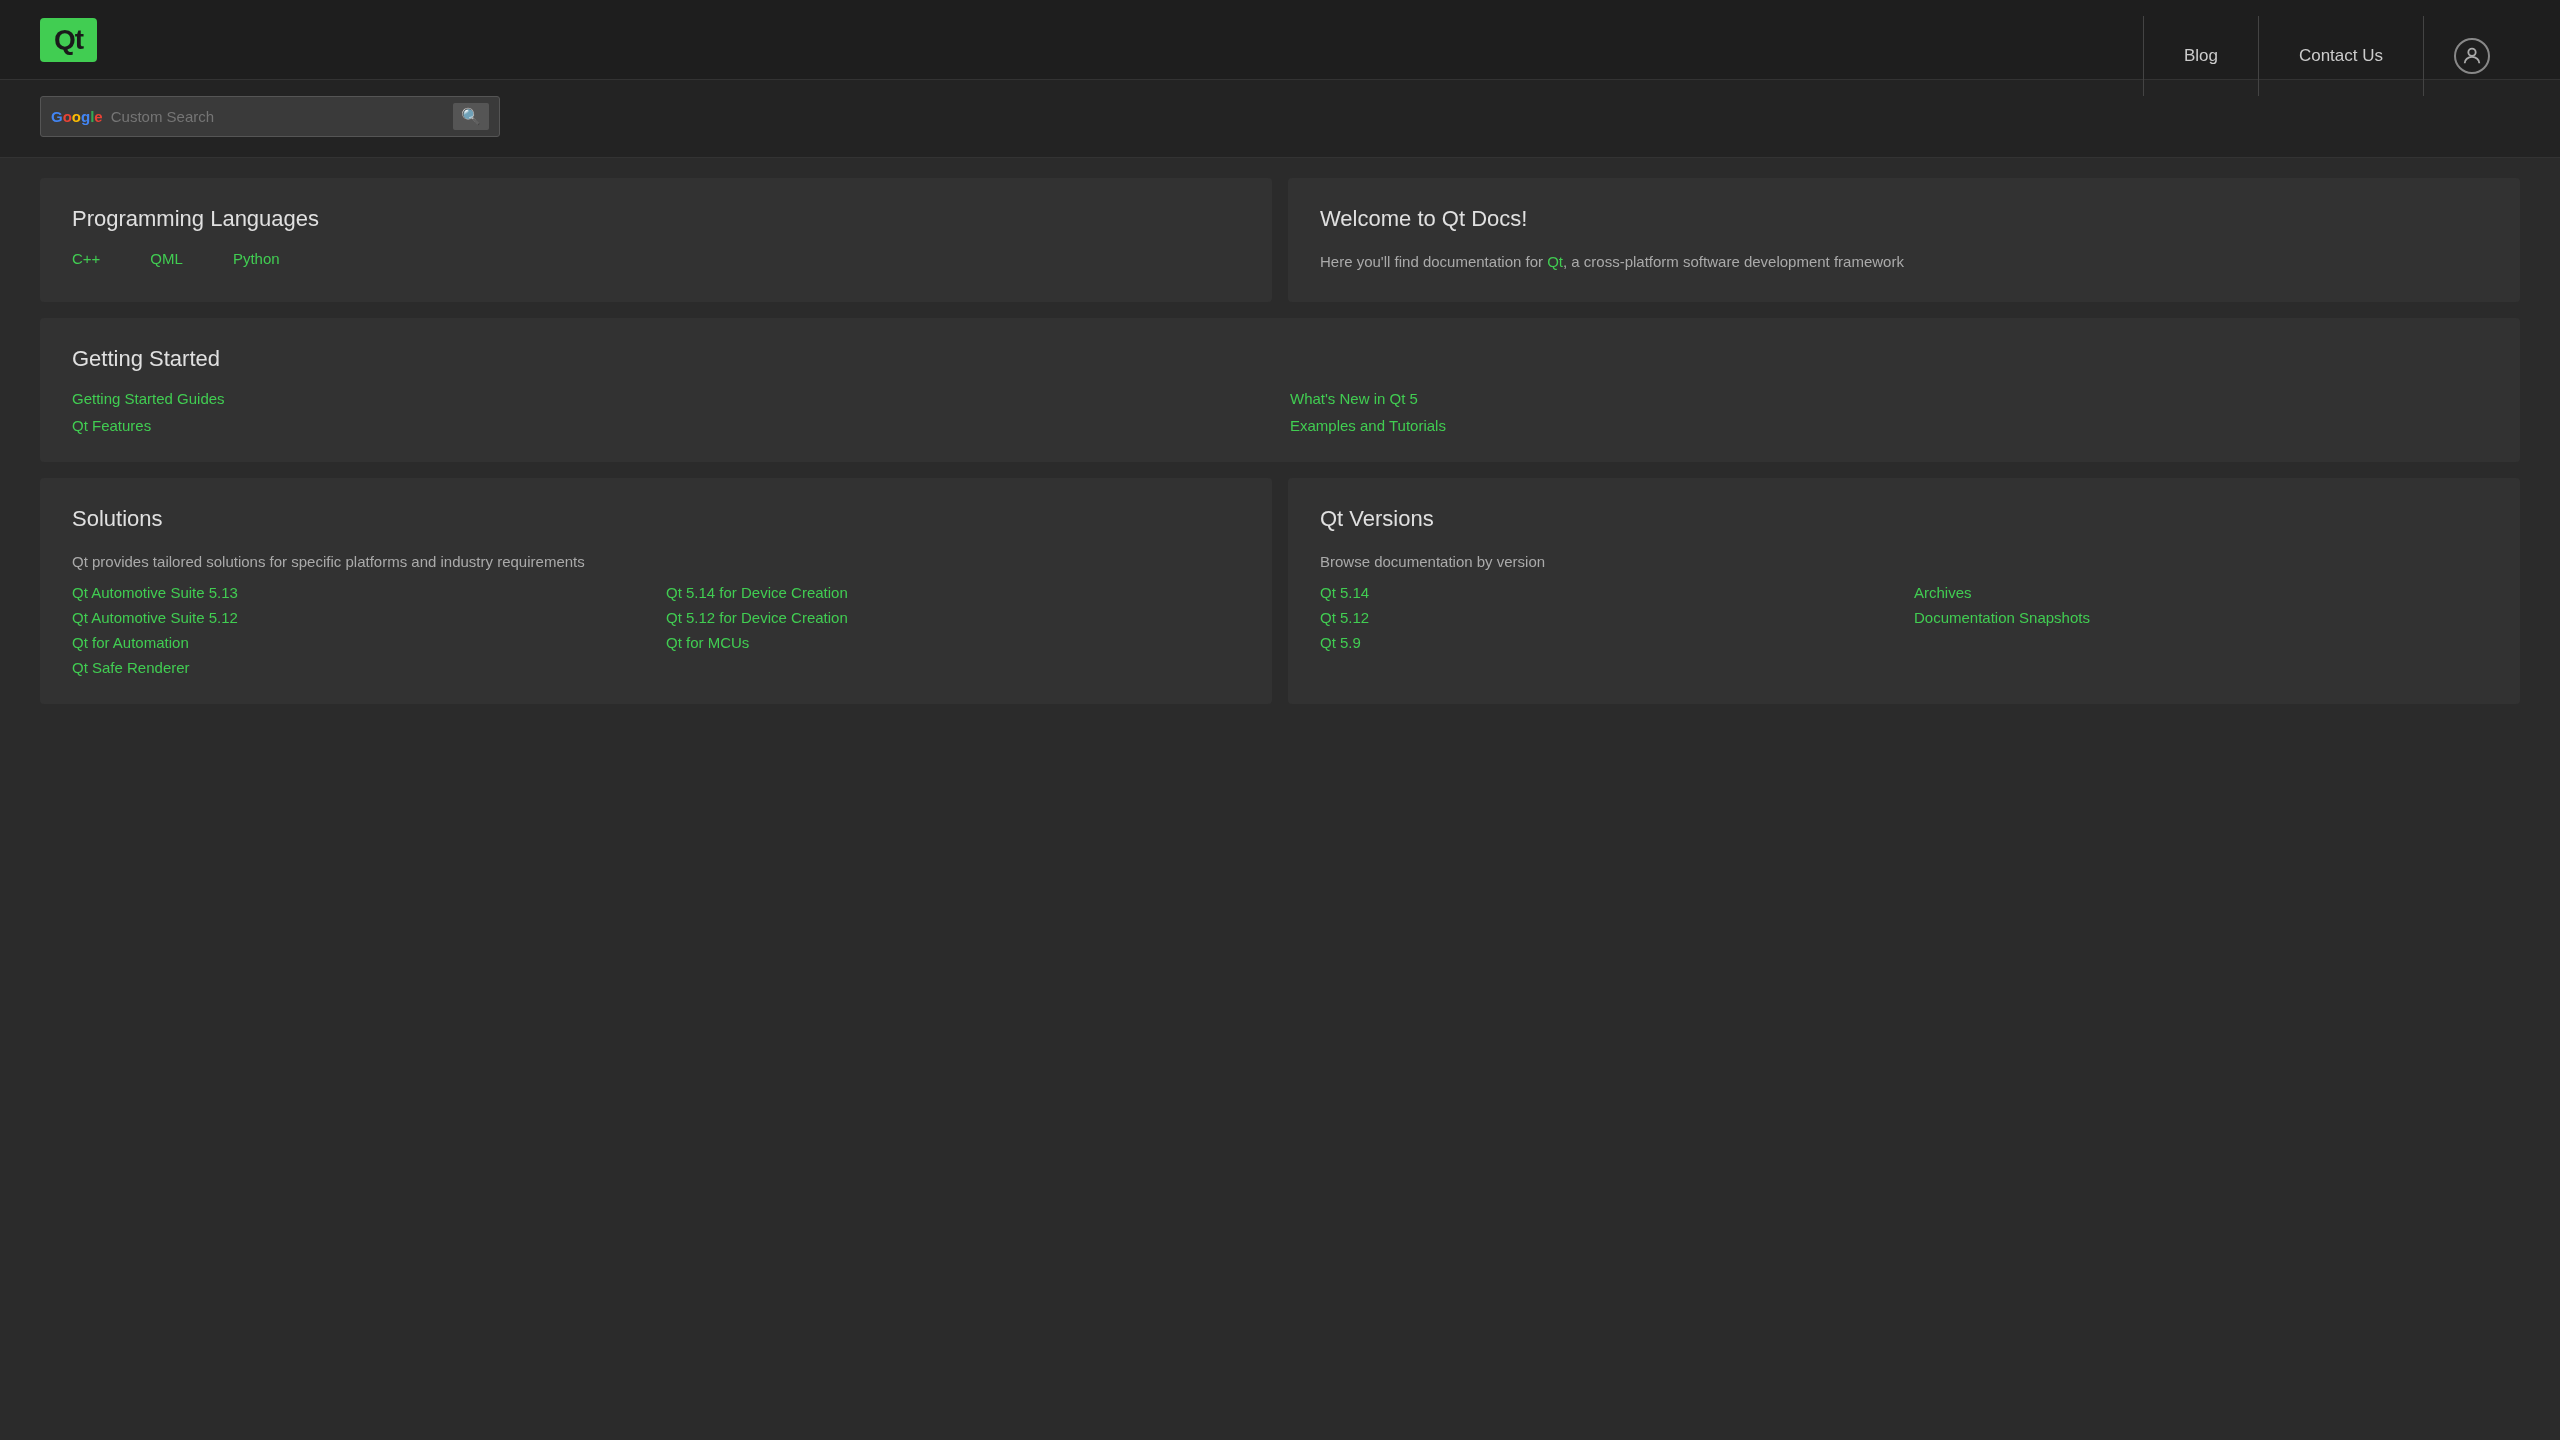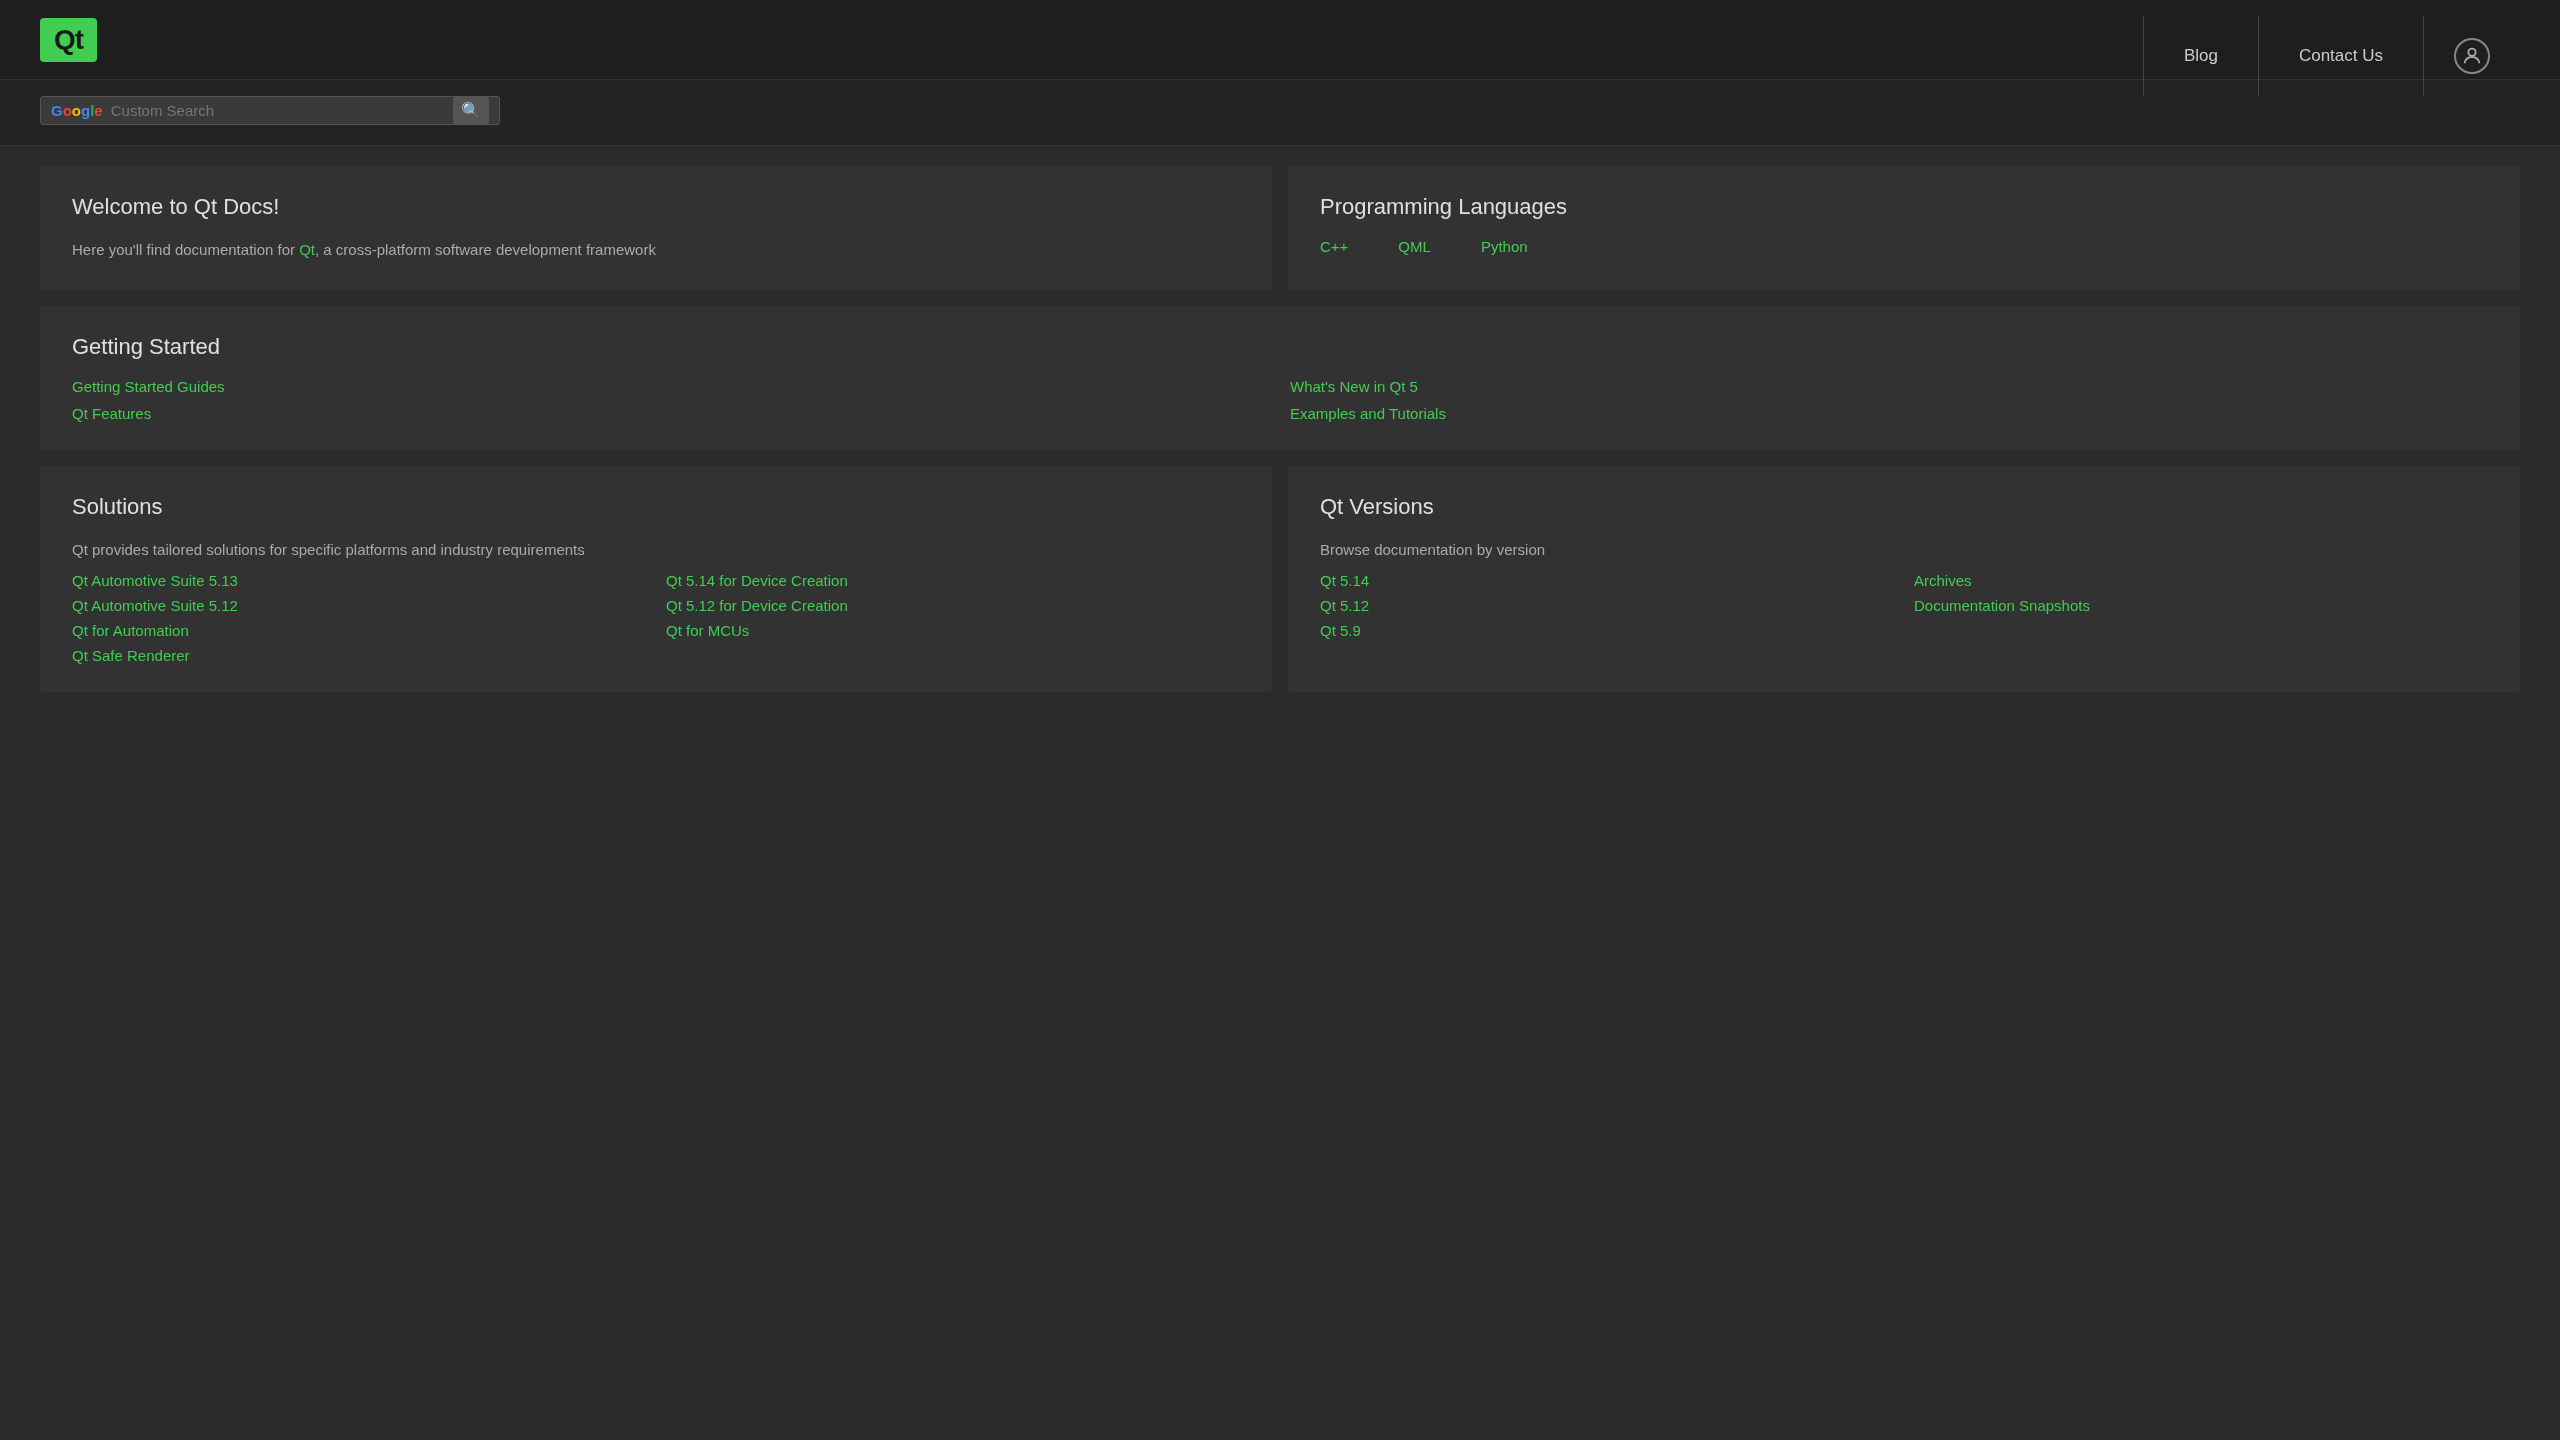"Google" .search-bar-area { padding: 0 10px -> 6px 10px }
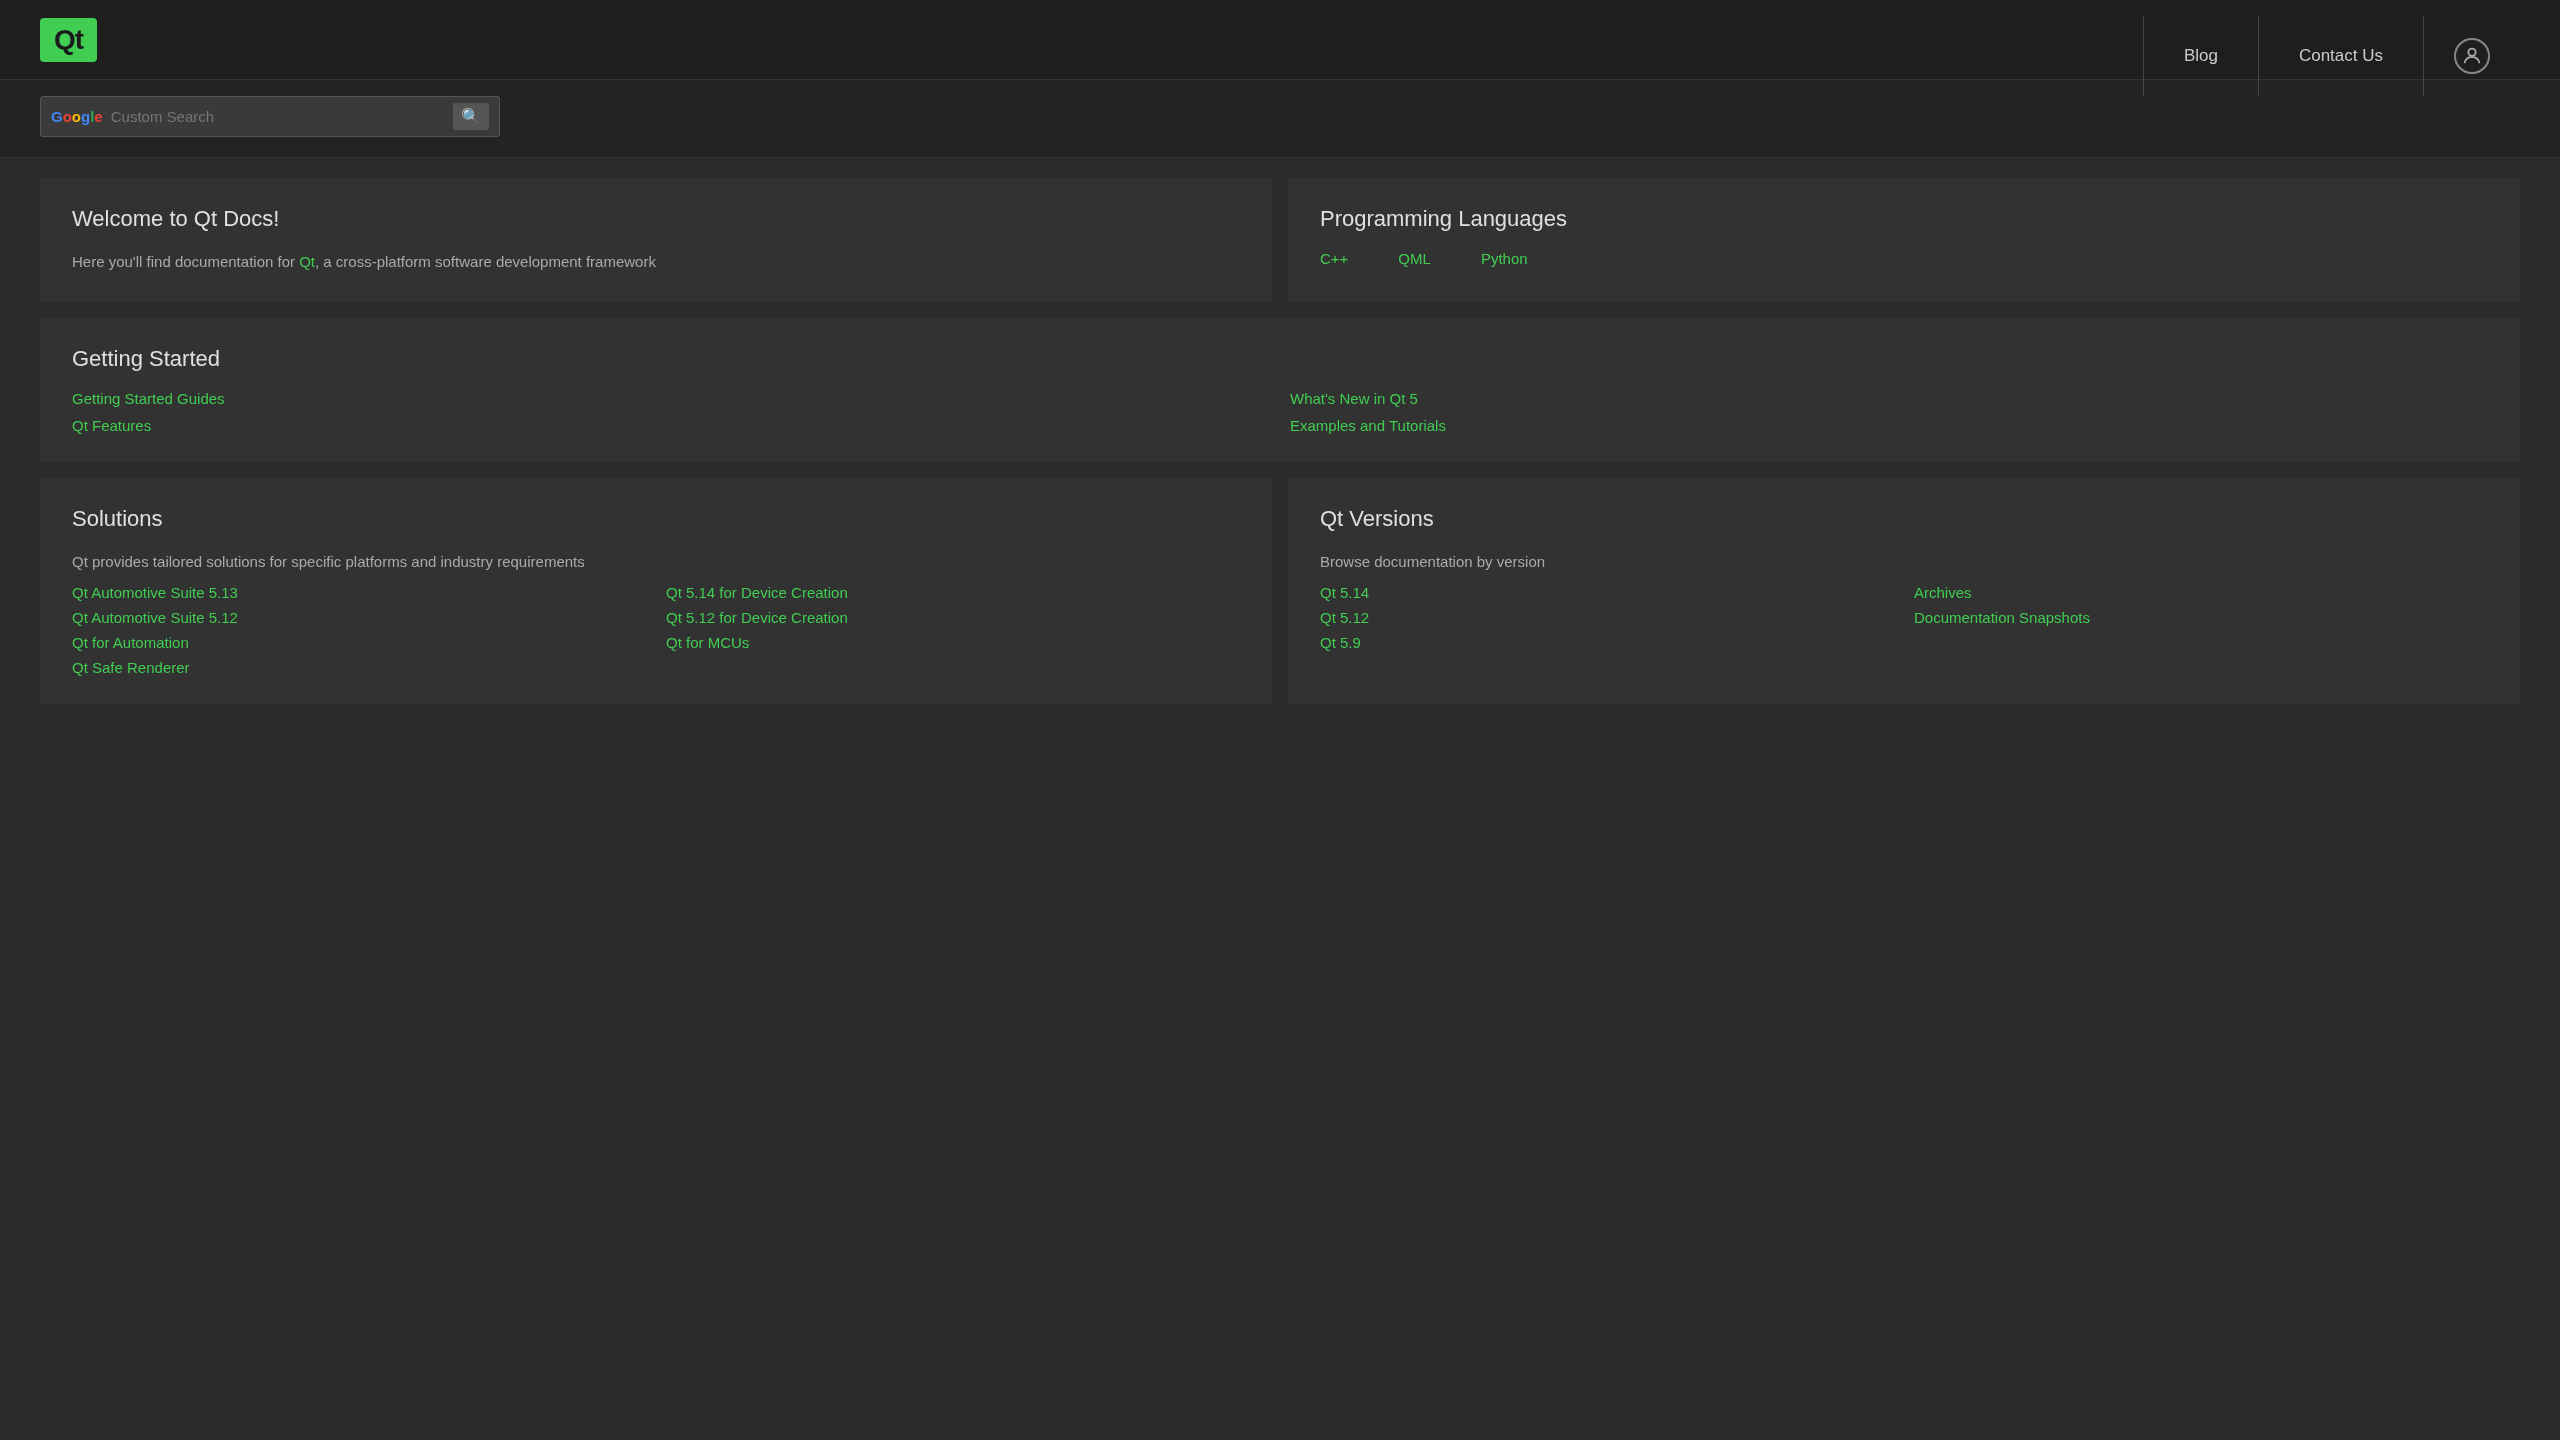"Welcome to Qt Docs!" div.panel { order: before "Programming Languages" -> after "Programming Languages" }
